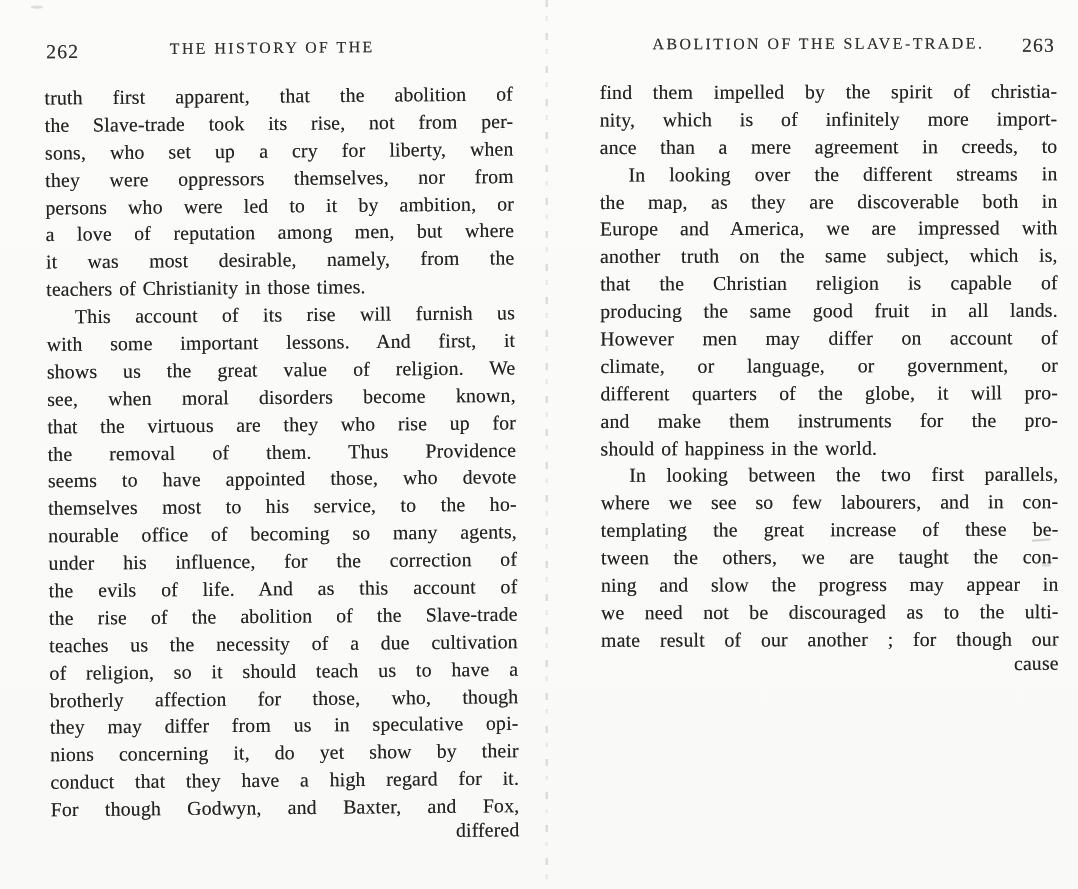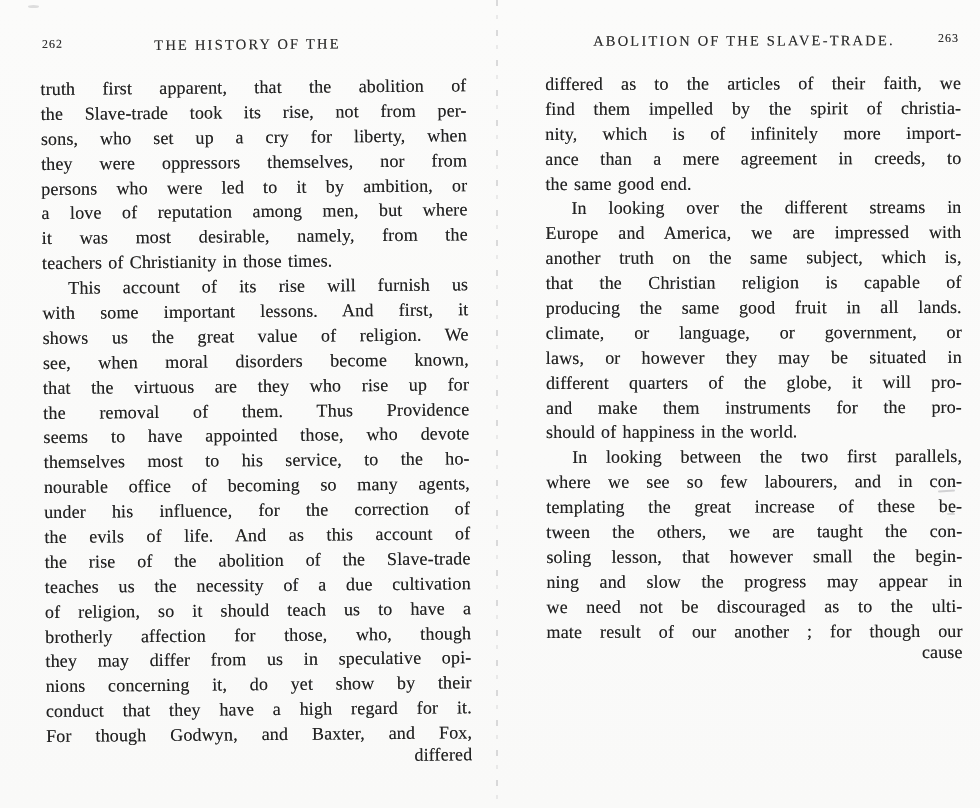"262" .pagenum { font-size: 12px -> 18px }
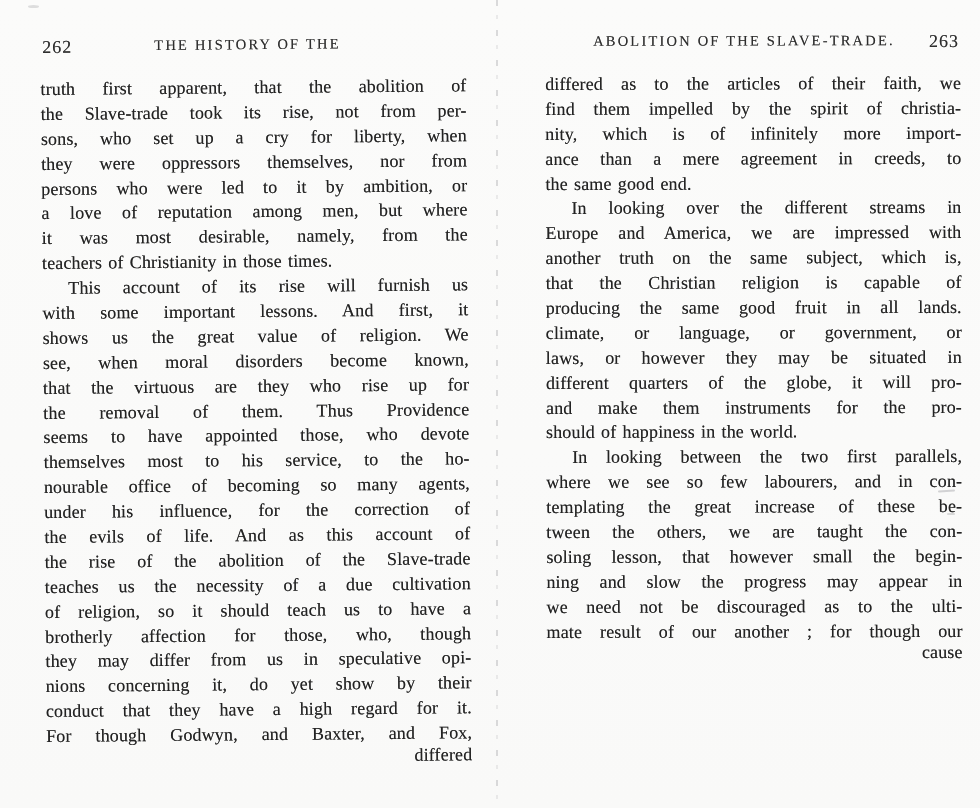"differed as to the articles" div.line { html: <div>differed as to the articles of their faith, we</div> -> none }
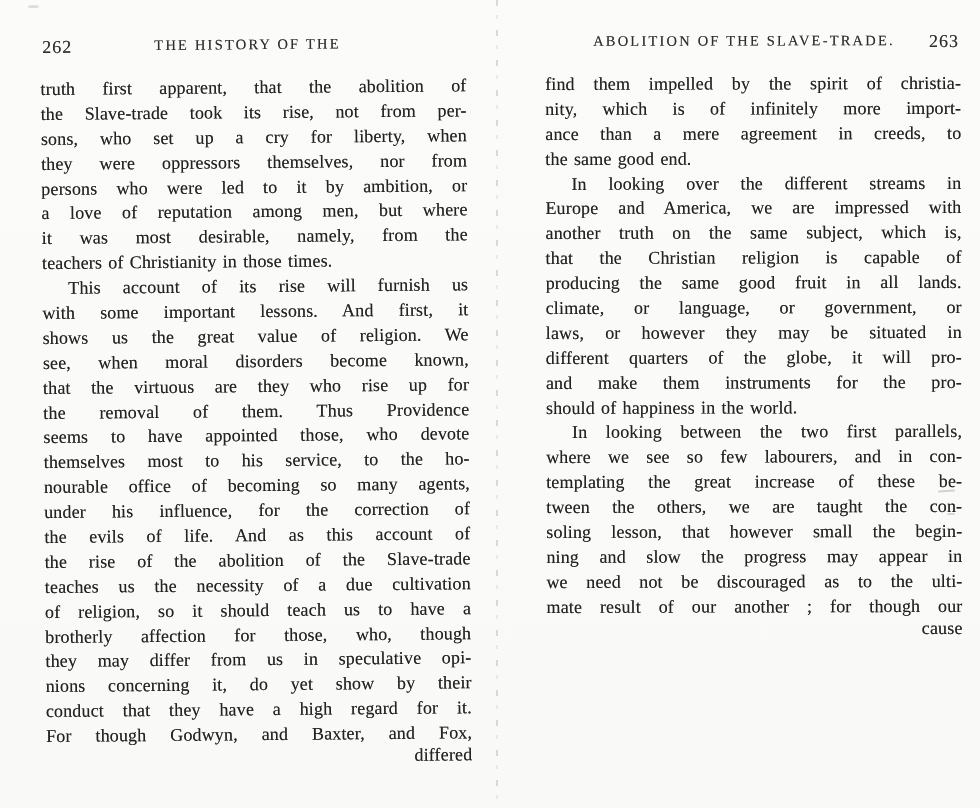"the same good end." div.line { html: <div>the same good end.</div> -> none }
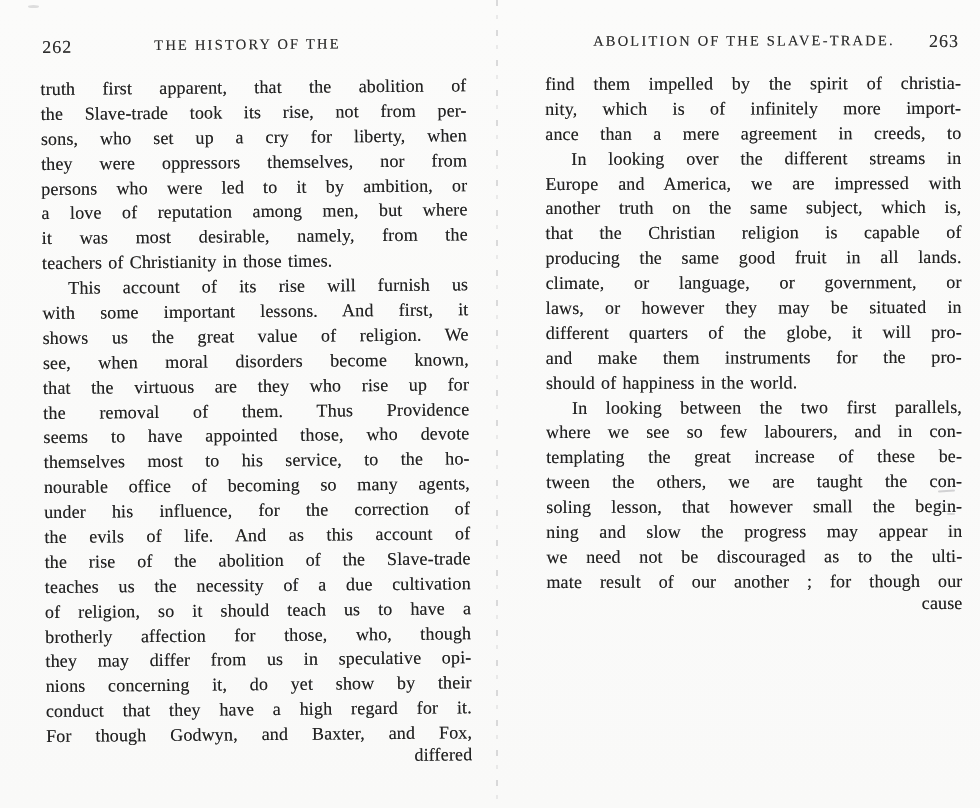"the map, as they are" div.line { html: none -> <div>the map, as they are discoverable both in</div> }
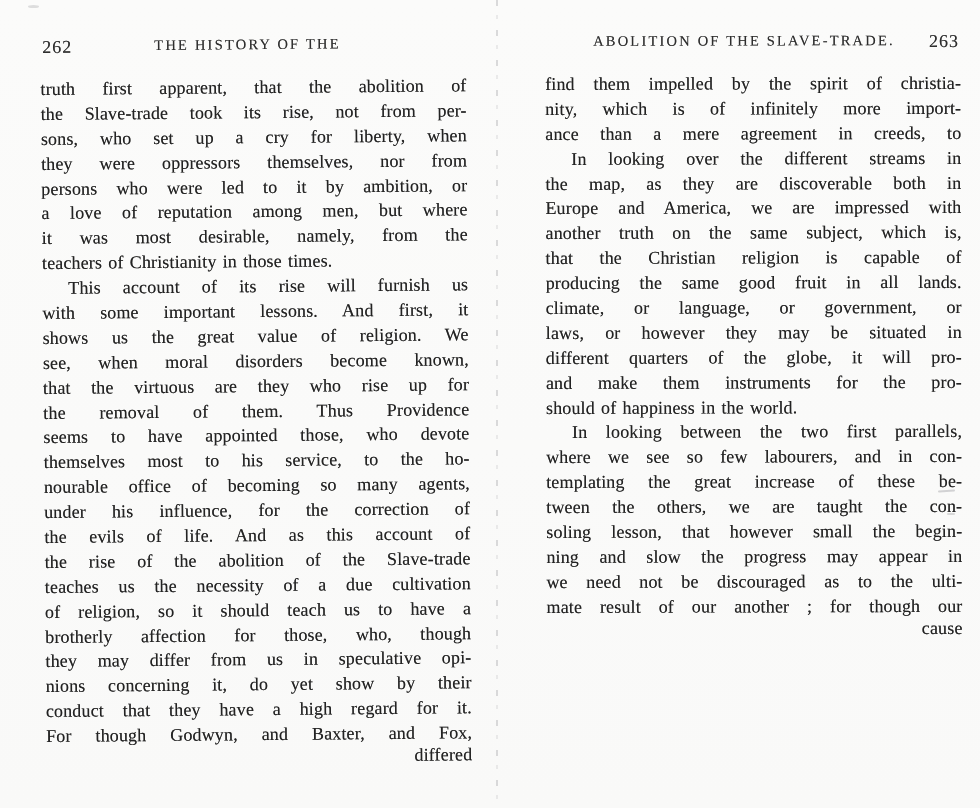"However men may differ on" div.line { html: none -> <div>However men may differ on account of</div> }
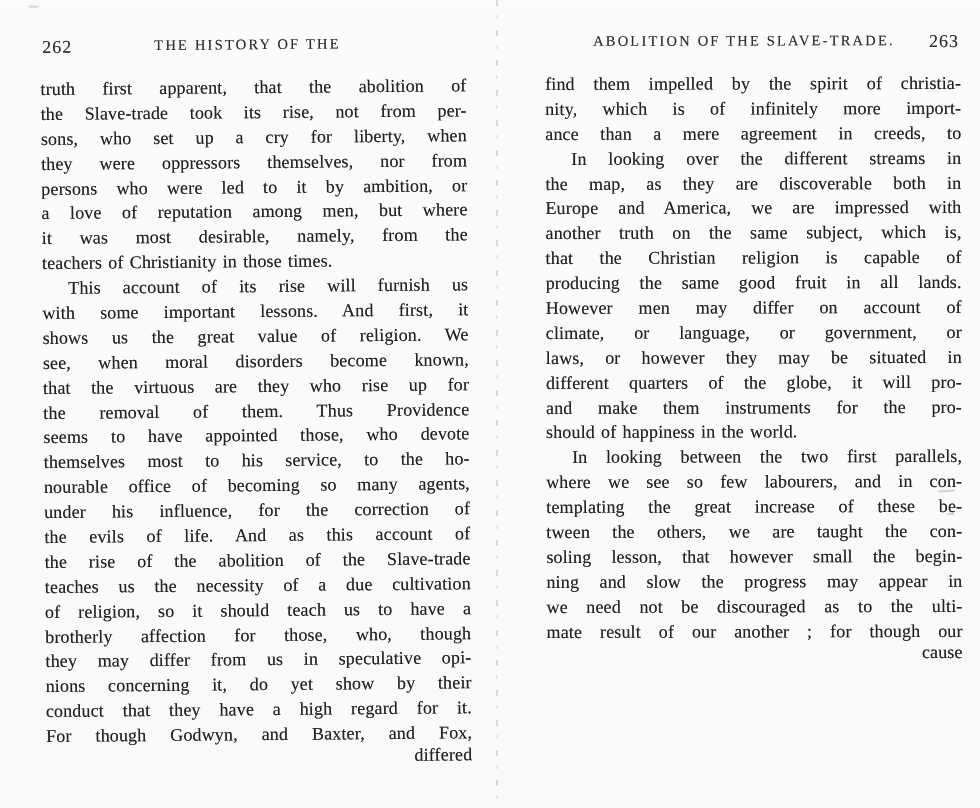"laws, or however they may" div.line { html: <div>laws, or however they may be situated in</div> -> none }
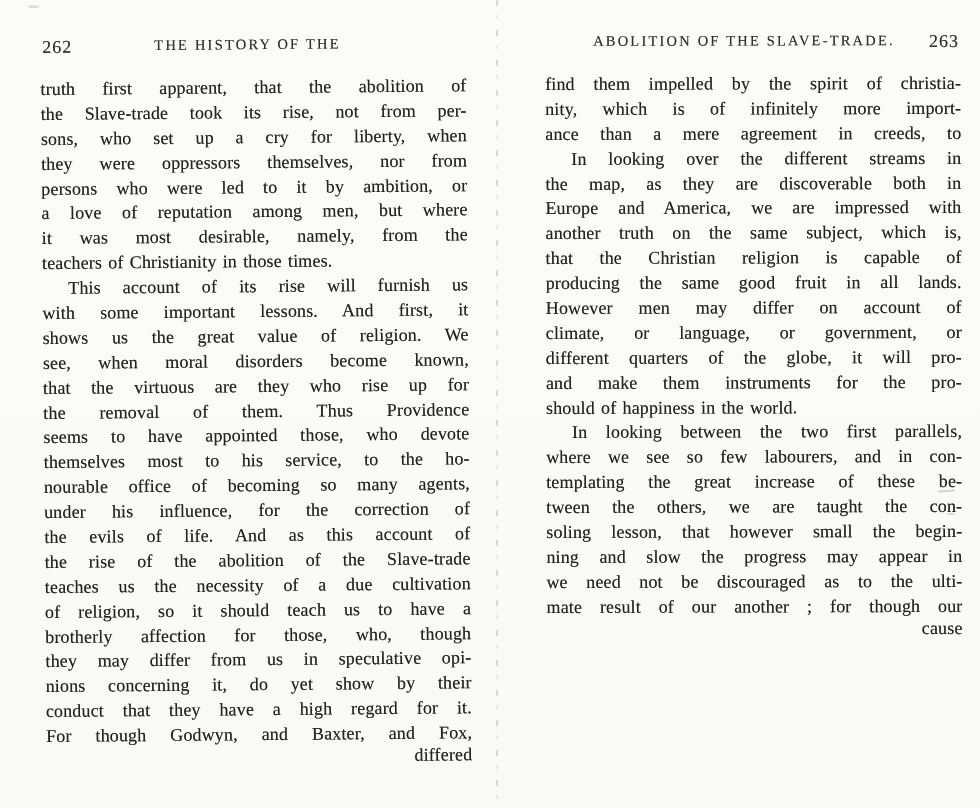"soling lesson, that however small" div.line { html: <div>soling lesson, that however small the begin-</div> -> none }
